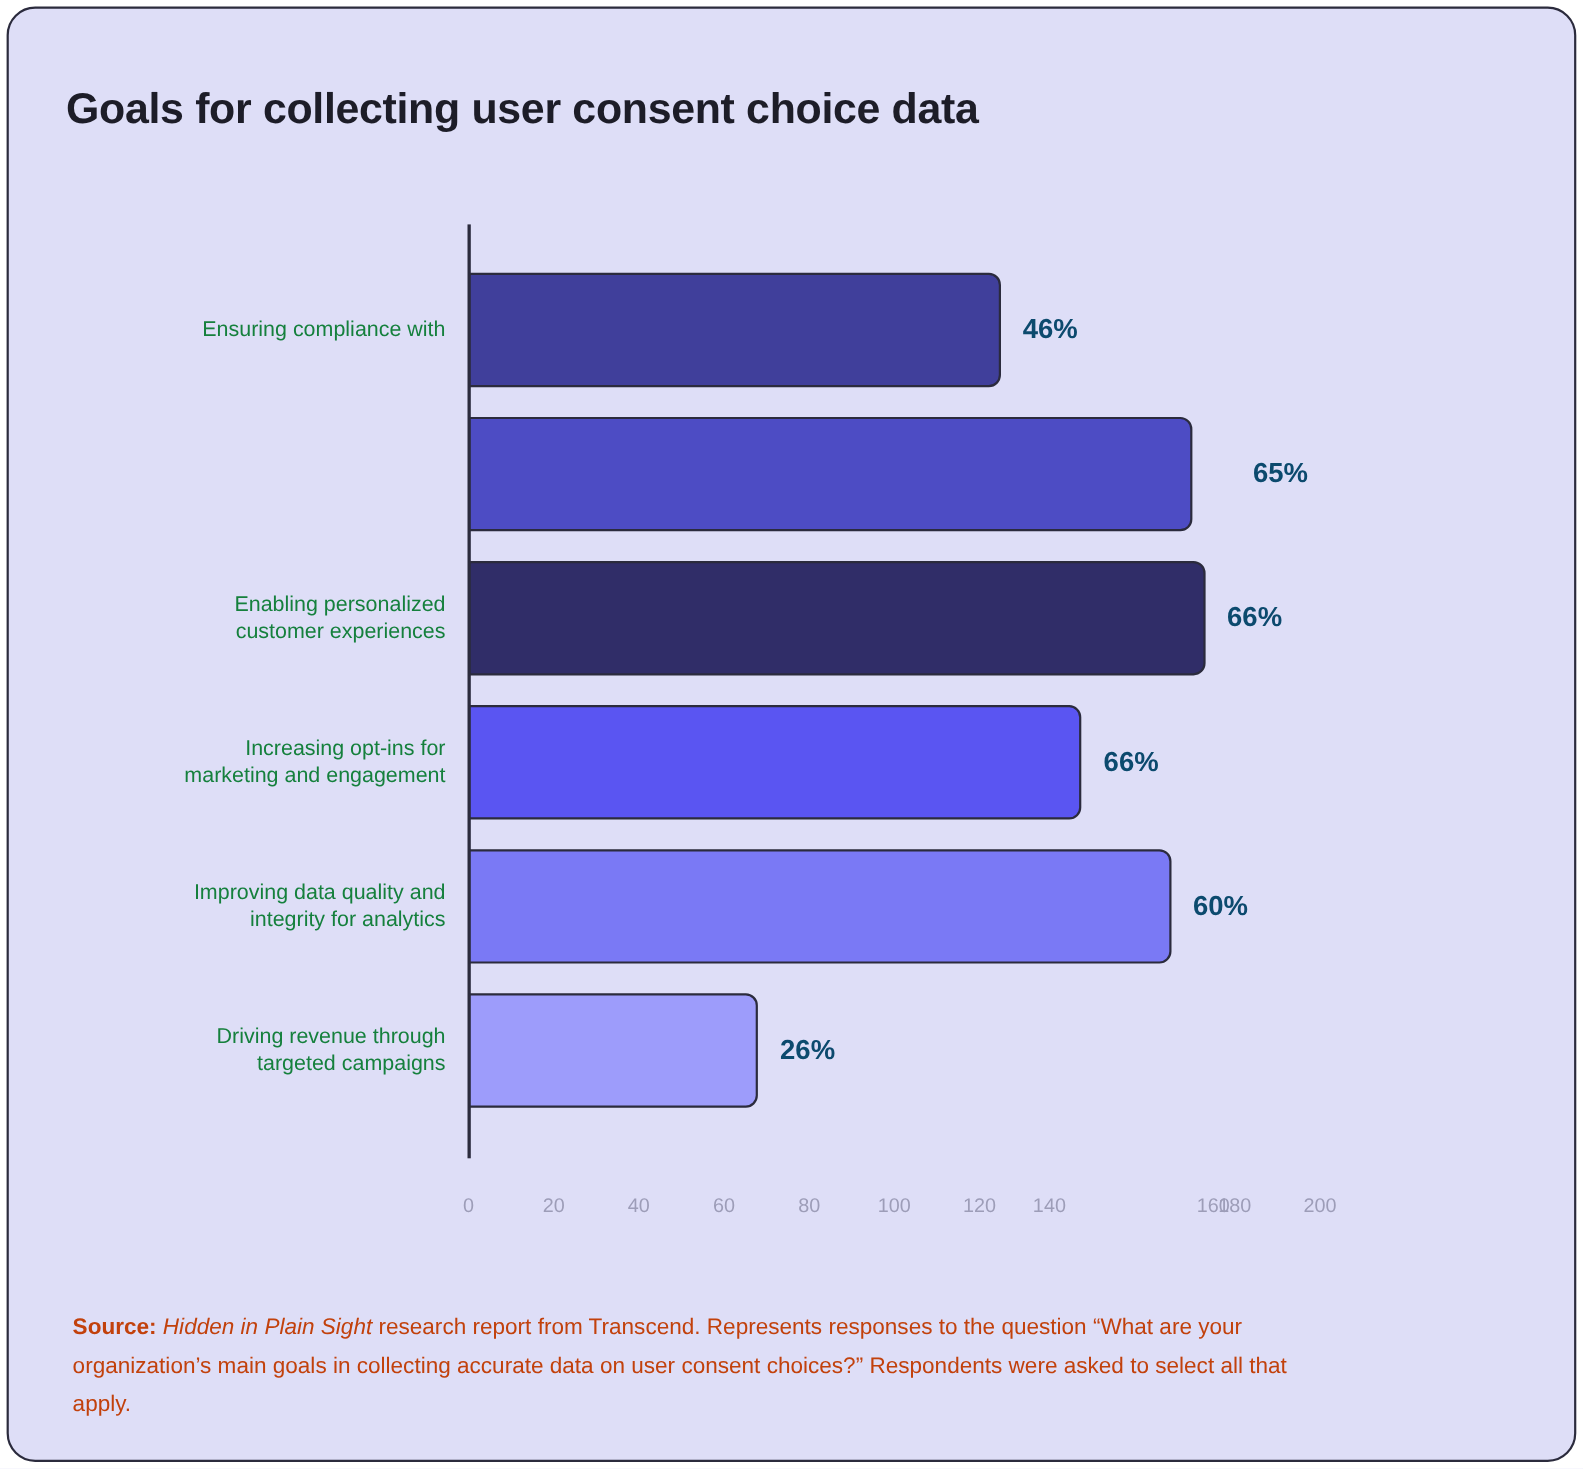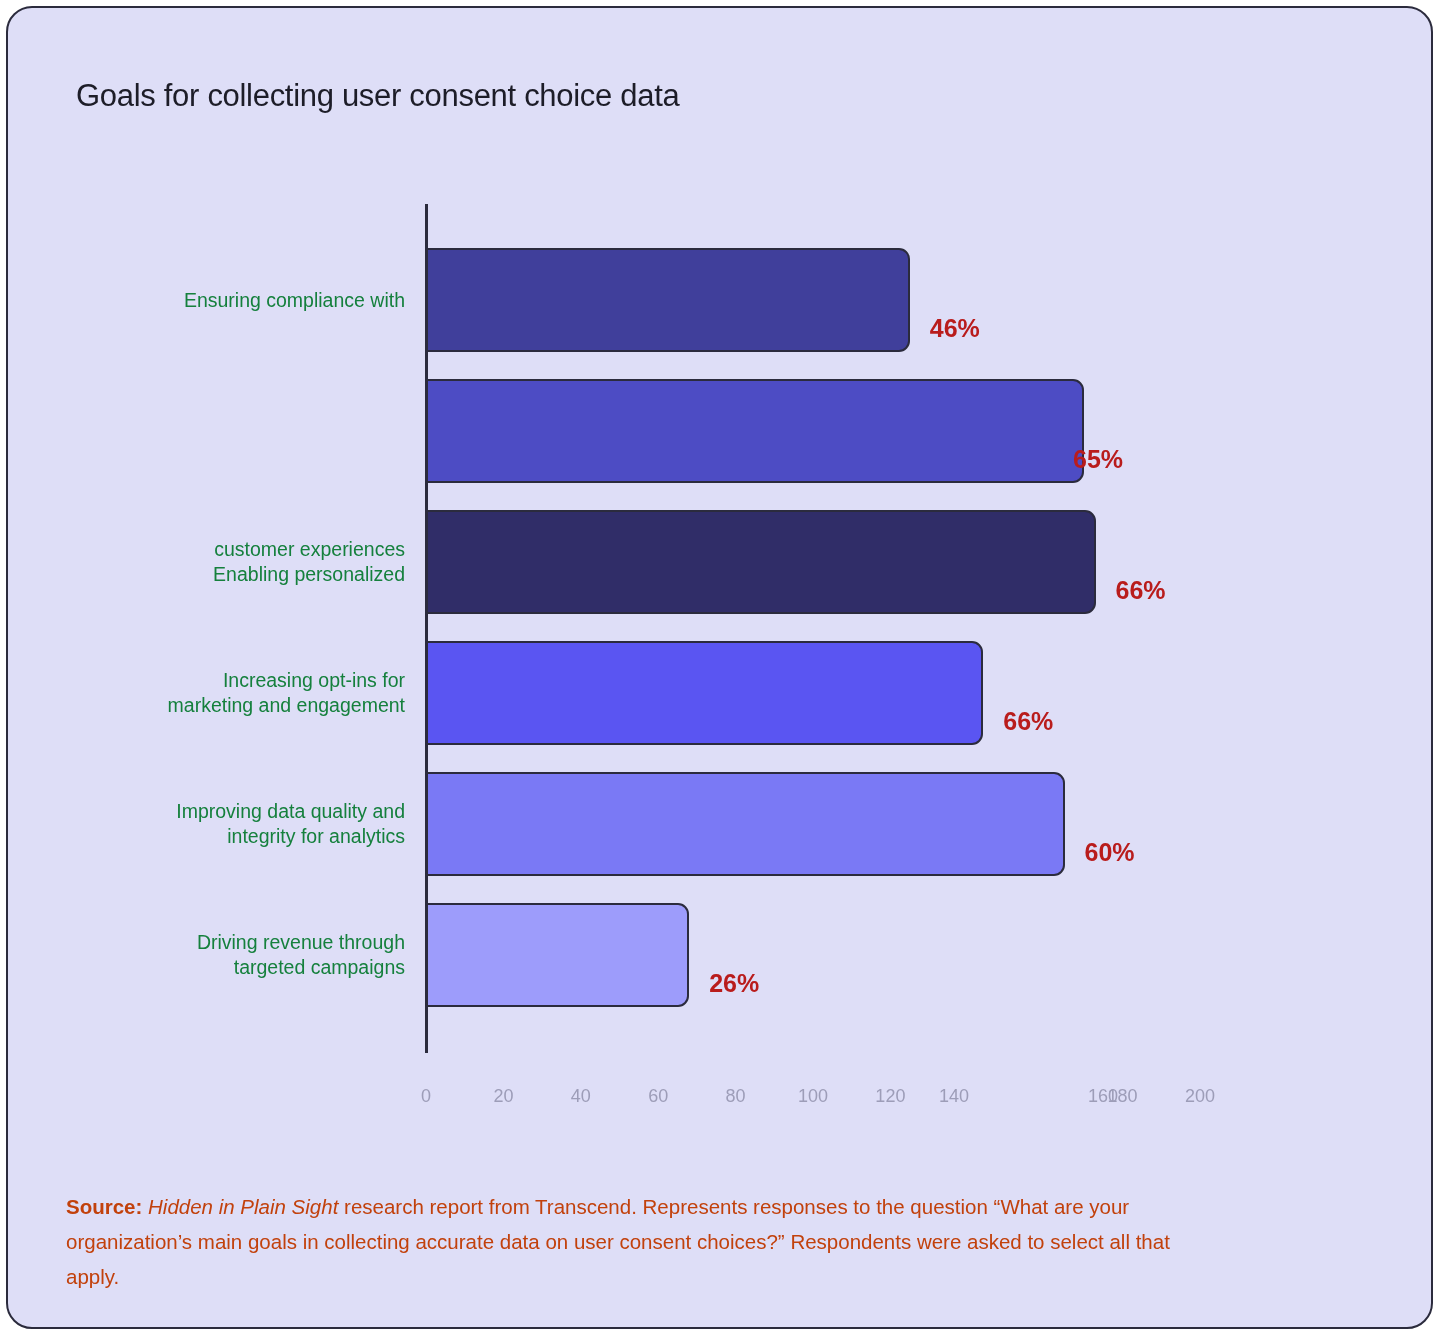"Goals for collecting user consent" #title { font-size: 31px -> 39px; font-weight: normal -> bold; left: 68px -> 52px }
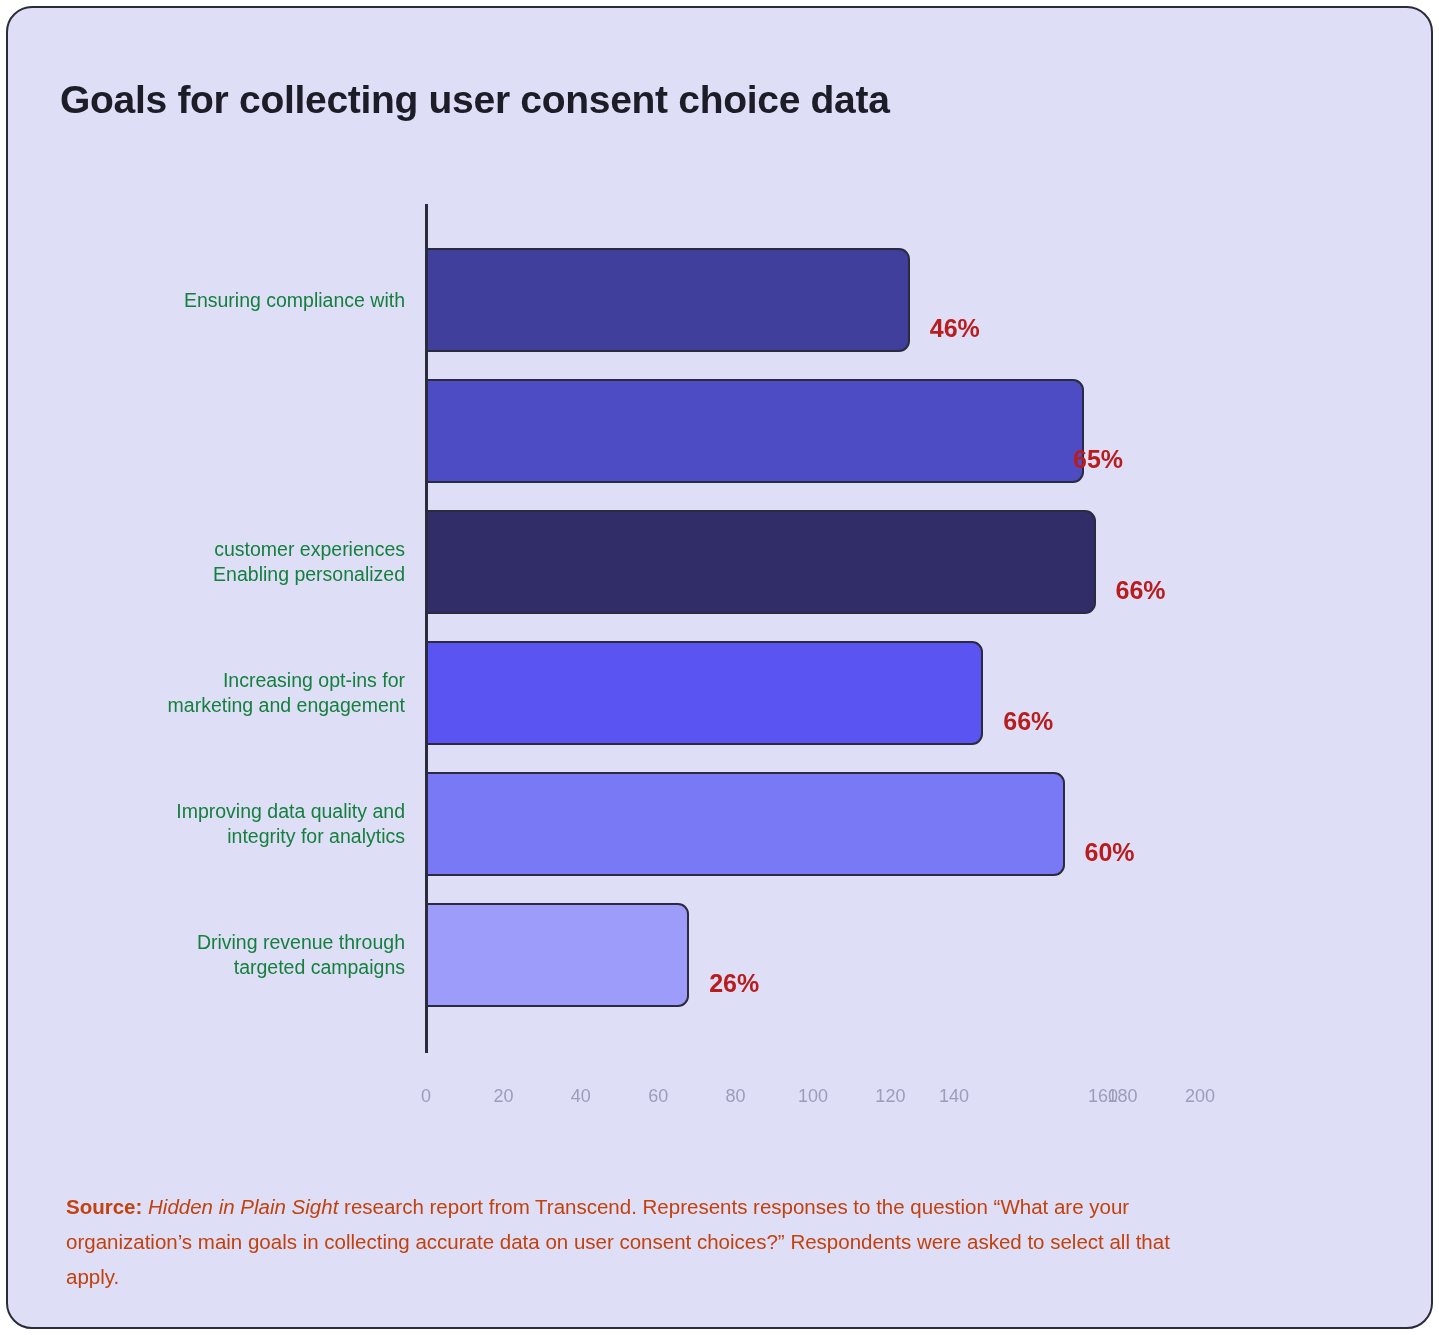"46%" .bar-value { color: #b91c1c -> #0c4a6e; margin-top: 28px -> none }
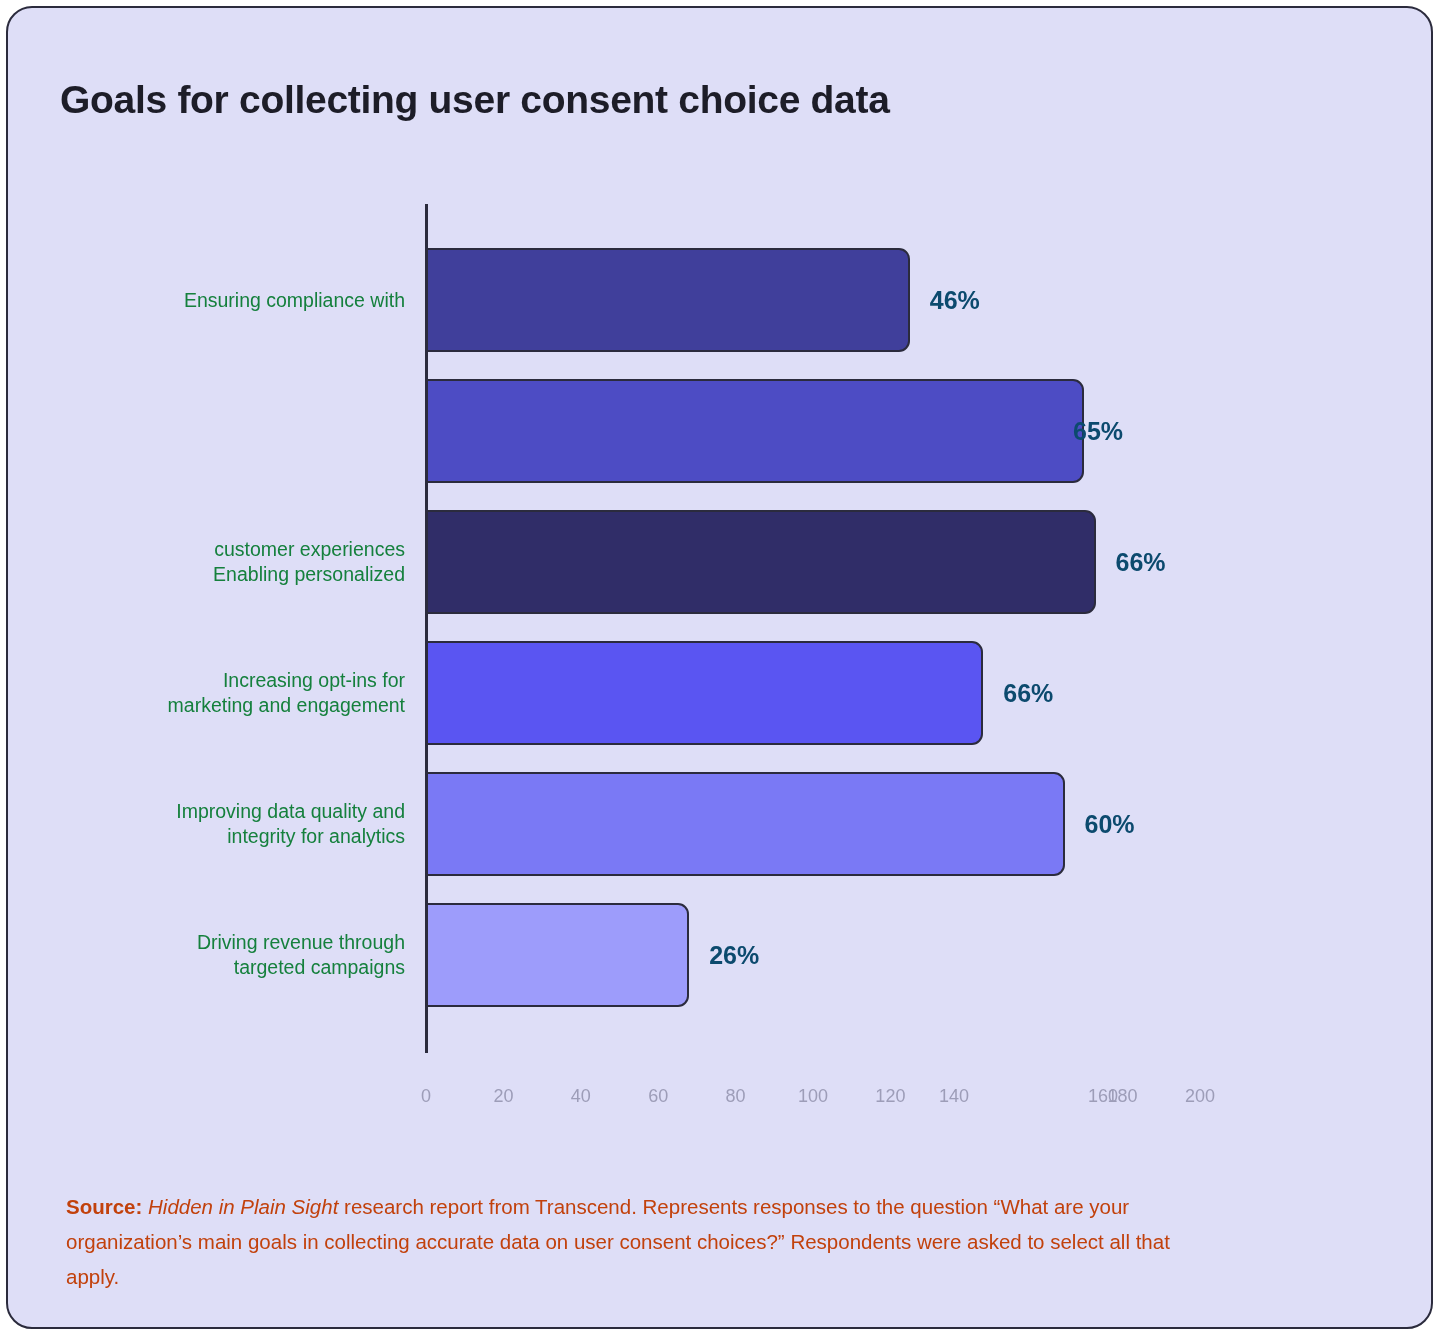"65%" div.bar-value { left: 1065px -> 1131px }
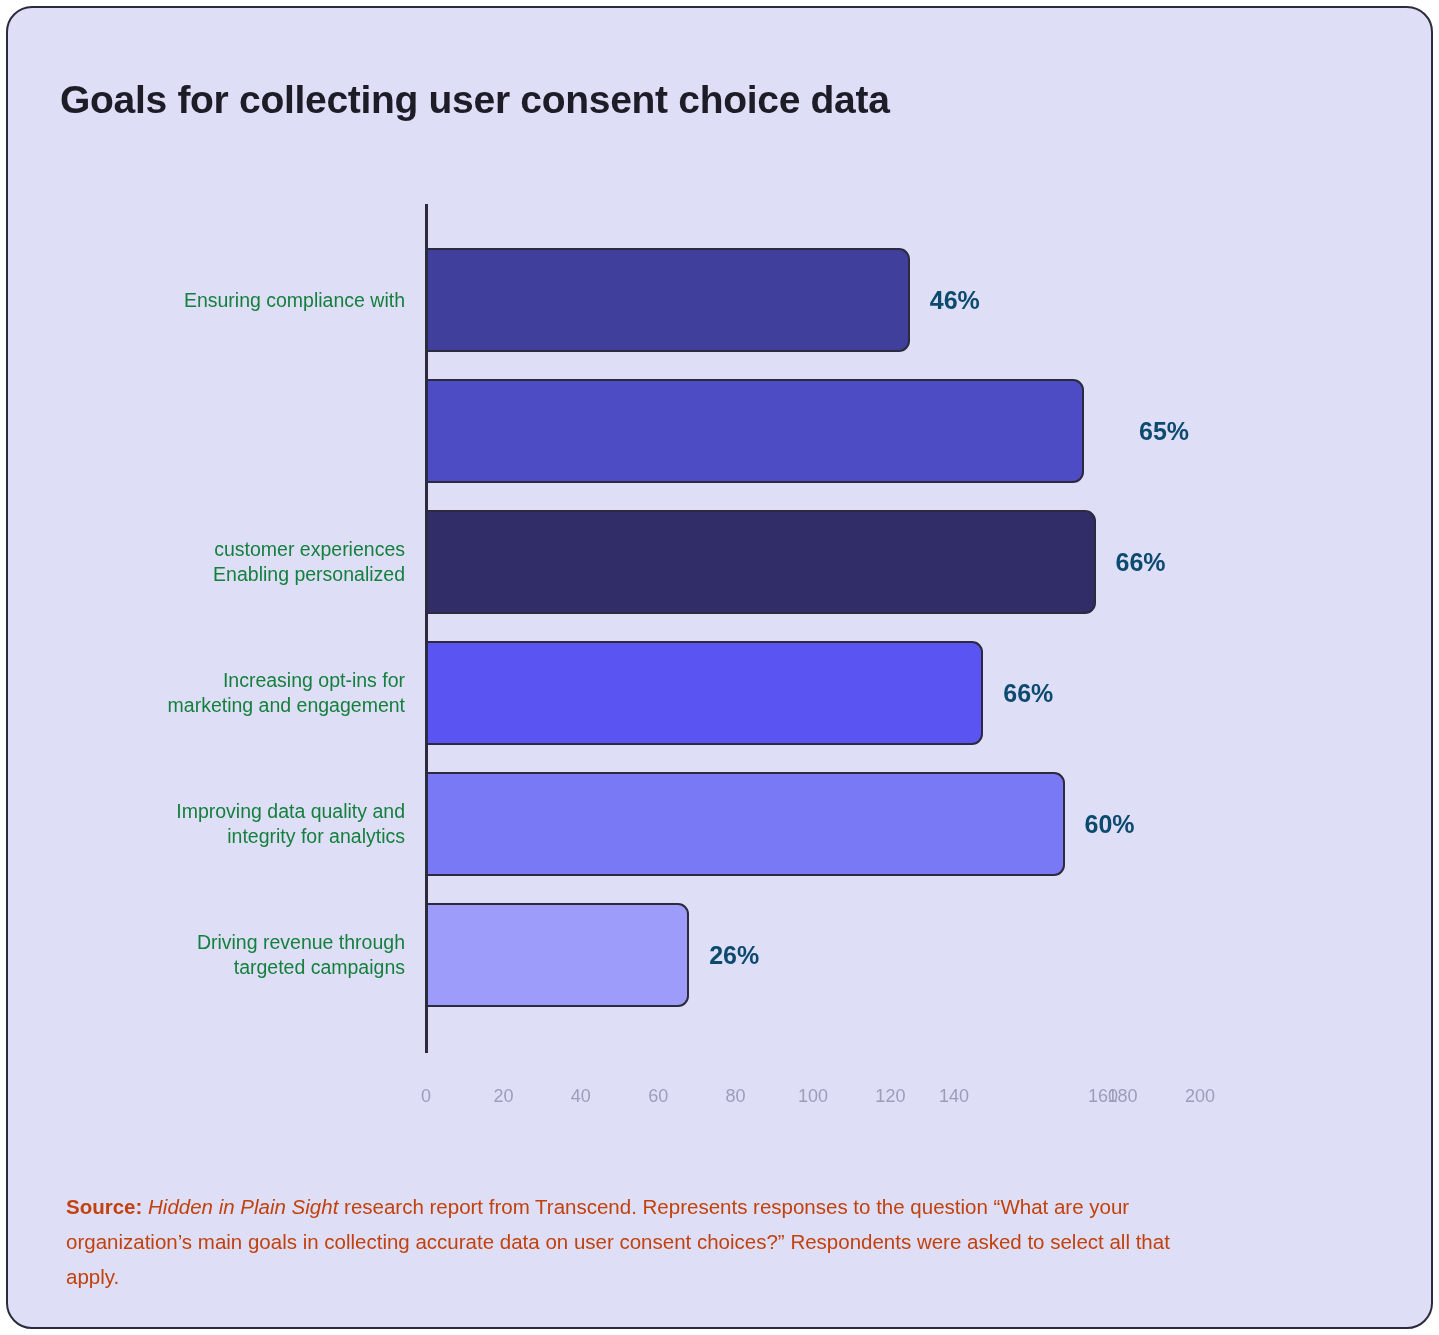"customer experiences" div { order: before "Enabling personalized" -> after "Enabling personalized" }
